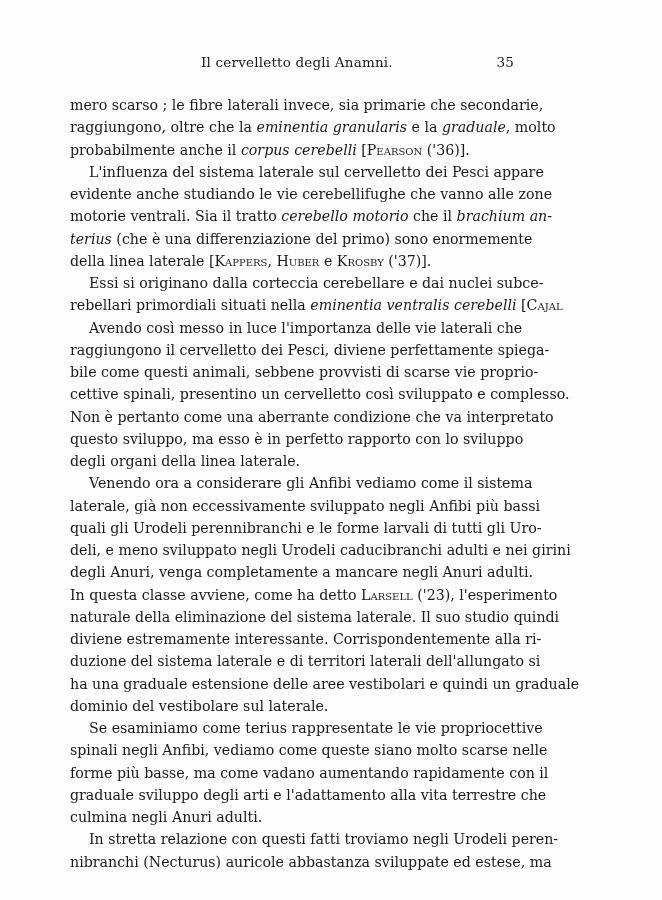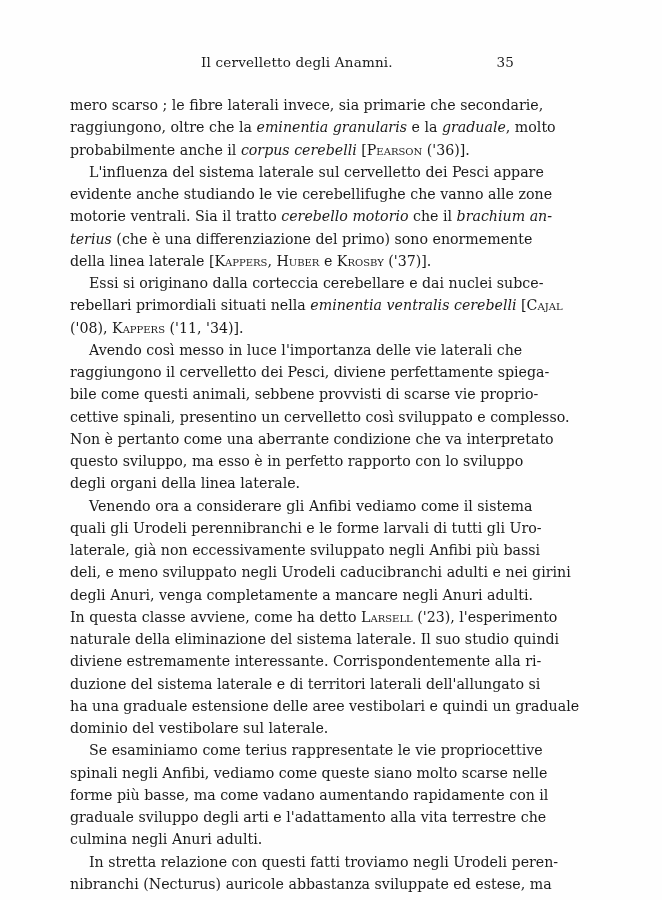"('08), Kappers ('11, '34)]." span.line { html: <span>('08), <span>Kappers</span> ('11, '34)].</span> -> none }
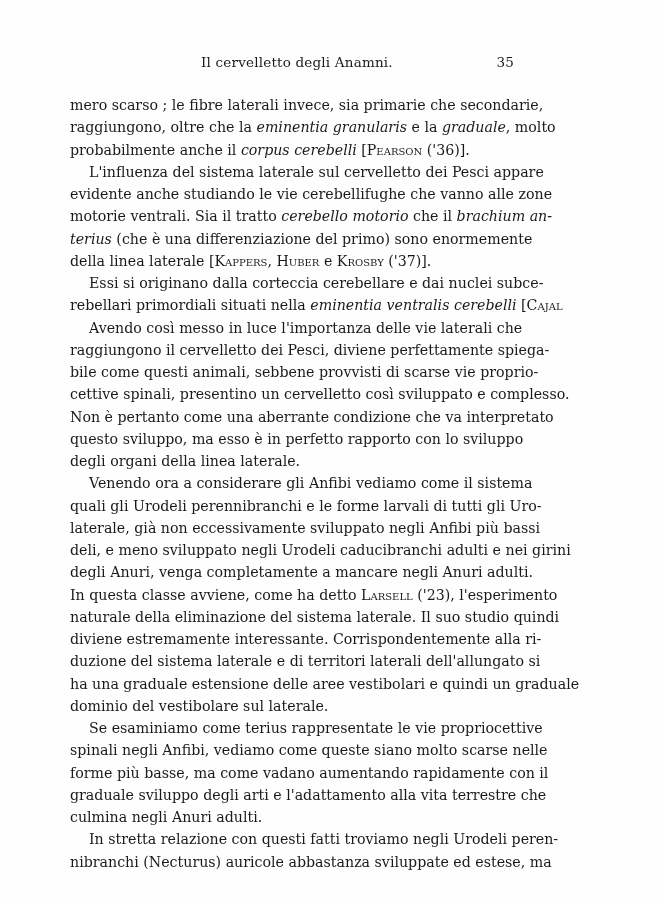"quali gli Urodeli perennibranchi e" span.line { order: before "laterale, già non eccessivamente" -> after "laterale, già non eccessivamente" }
